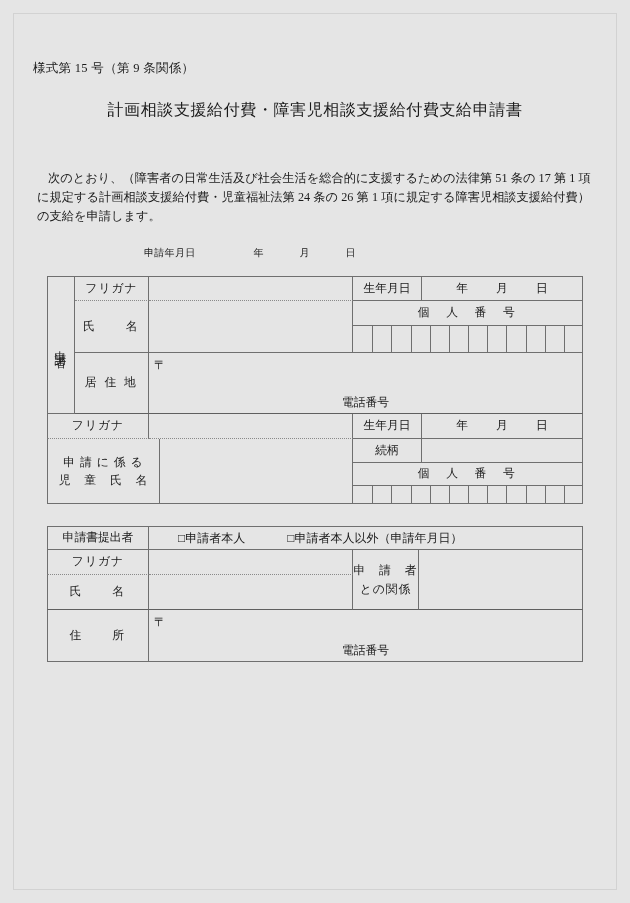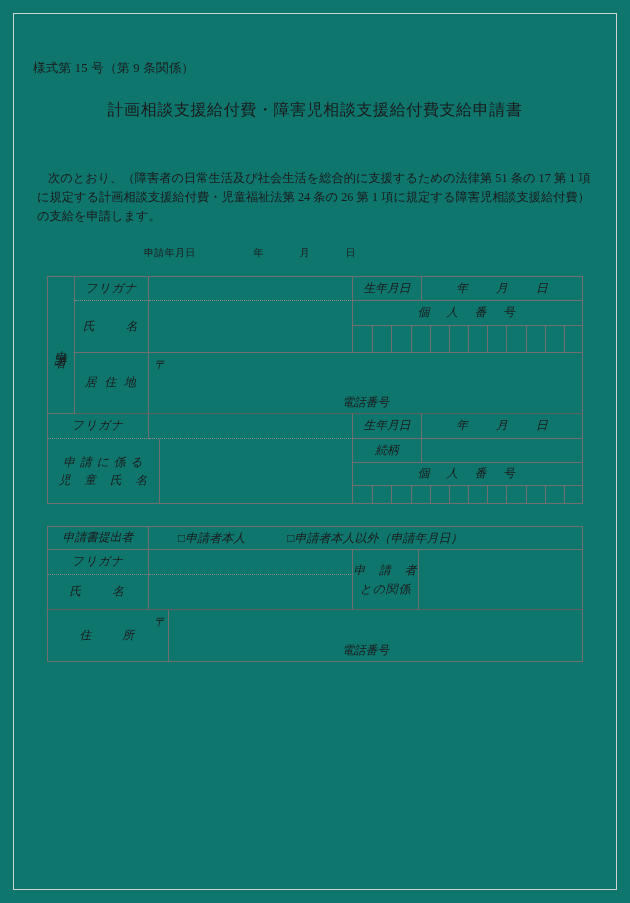"様式第 15 号（第 9 条関係）" #page { background: #0f766e -> #e5e5e5 }
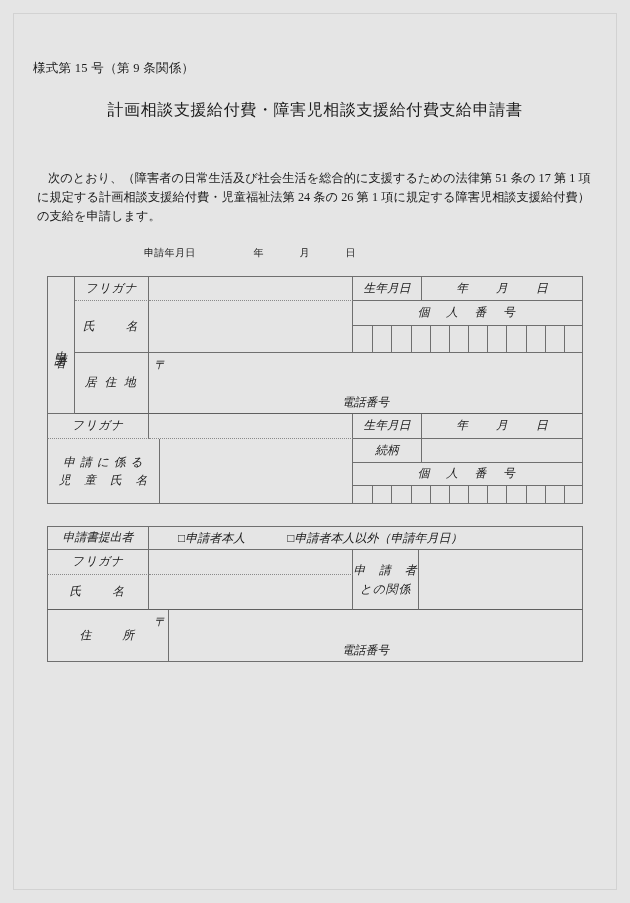"フリガナ" .cell { font-style: italic -> none }
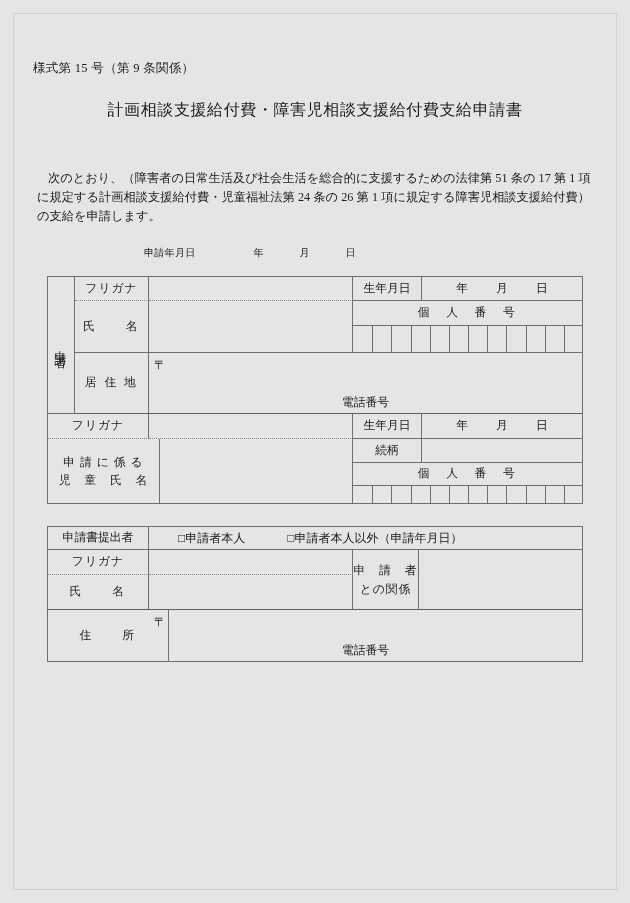"住 所" div.cell { width: 122px -> 102px }
